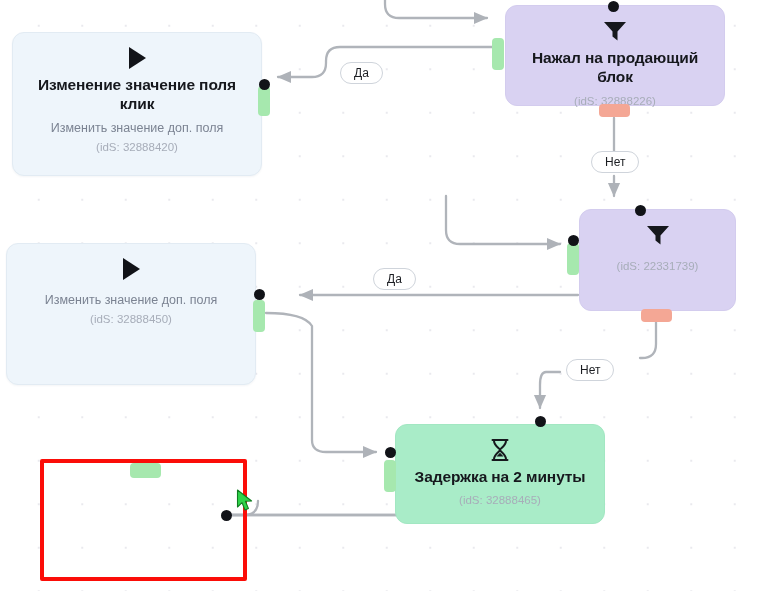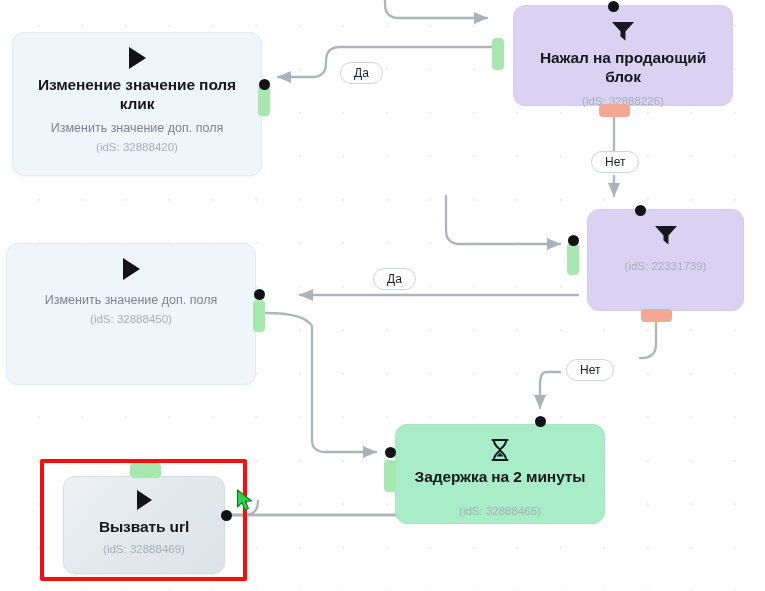"Нажал на продающий блок" .node.purple { margin-left: 8px -> none }
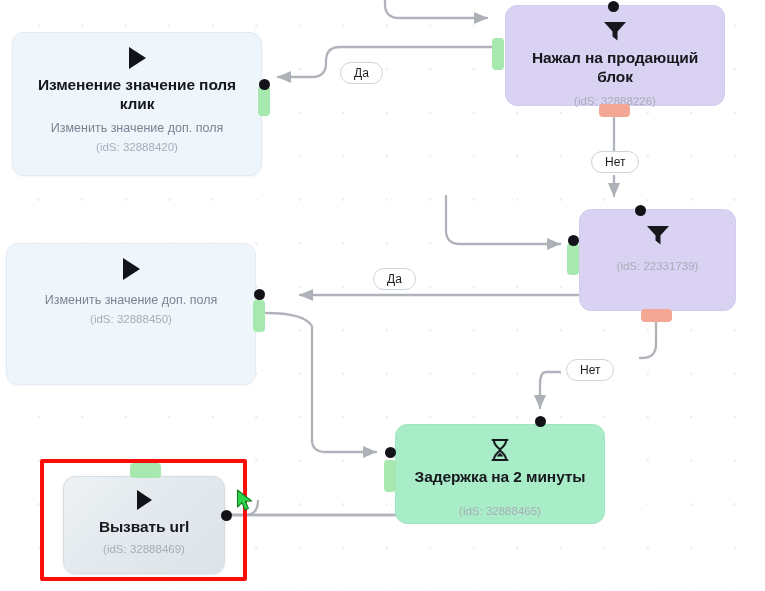"(idS: 32888465)" div.node-id { margin-top: 19px -> 8px }
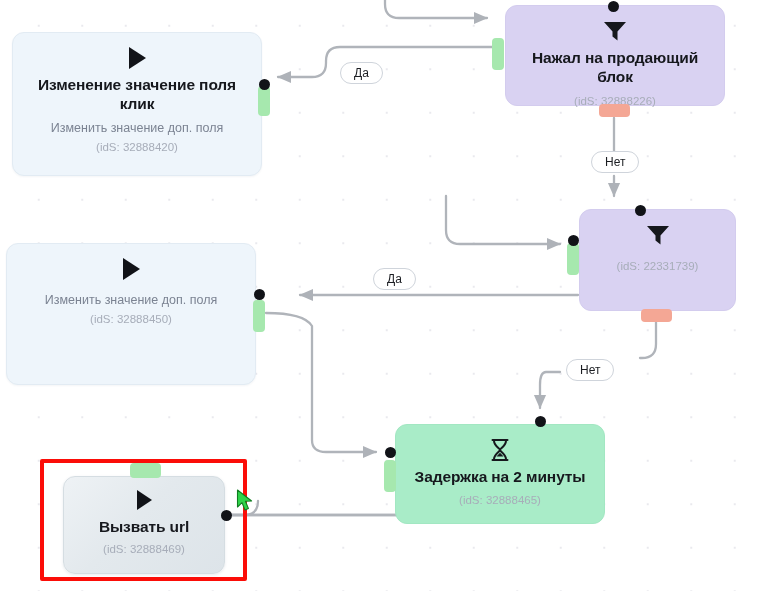"Вызвать url" div.node { html: <div> <div> <div></div> </div> <div>Вызвать url</div> <div>(idS: 32888469)</div> </div> -> none }
